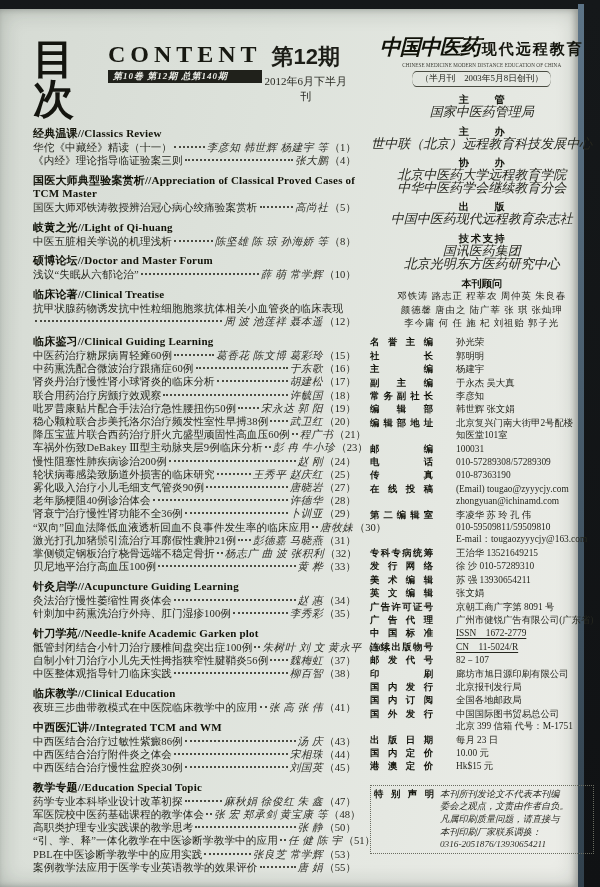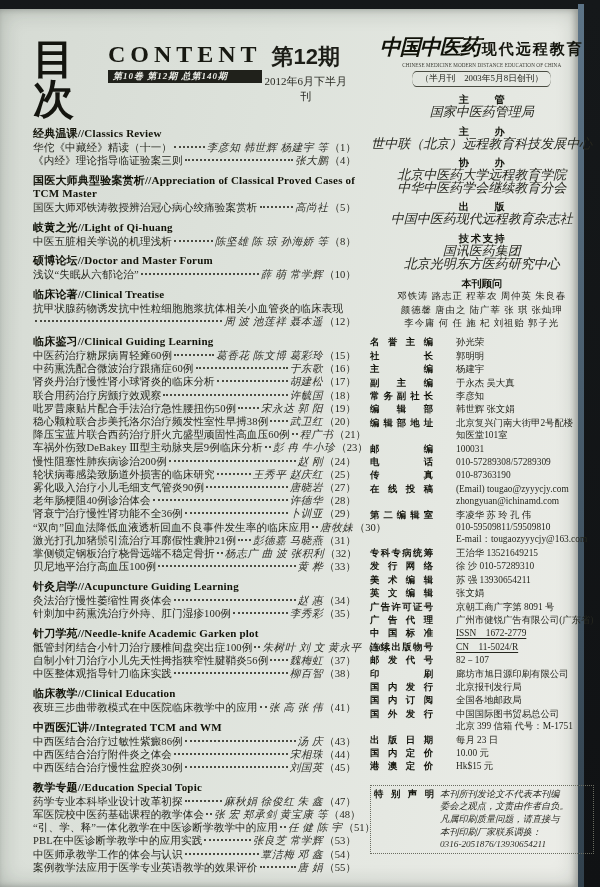"高职类护理专业实践课的教学思考" div.entry { html: none -> <div> <span>高职类护理专业实践课的教学思考</span> <span></span> <span>张 静</span> <span>（50）</span> </div> }
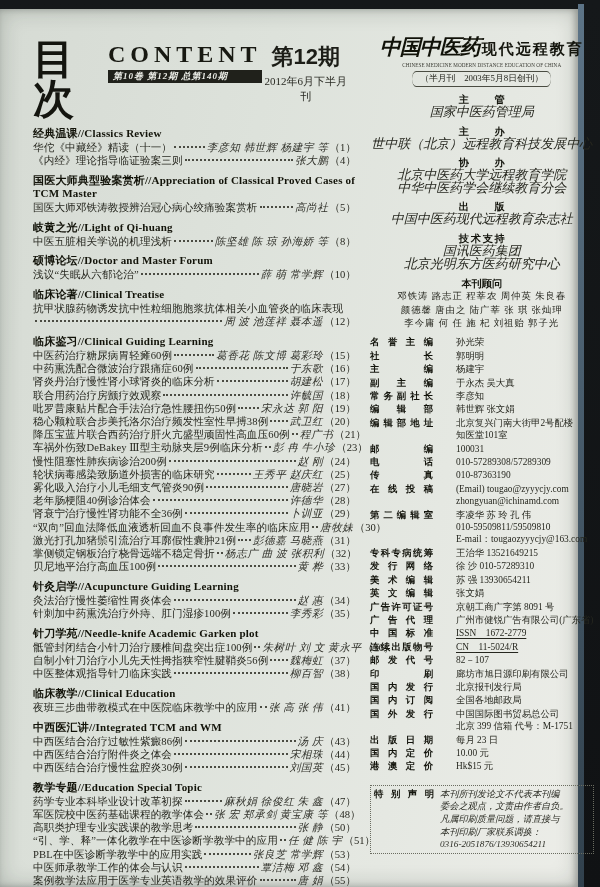"中医师承教学工作的体会与认识" div.entry { html: <div> <span>中医师承教学工作的体会与认识</span> <span></span> <span>覃洁梅 邓 鑫</span> <span>（54）</span> </div> -> none }
